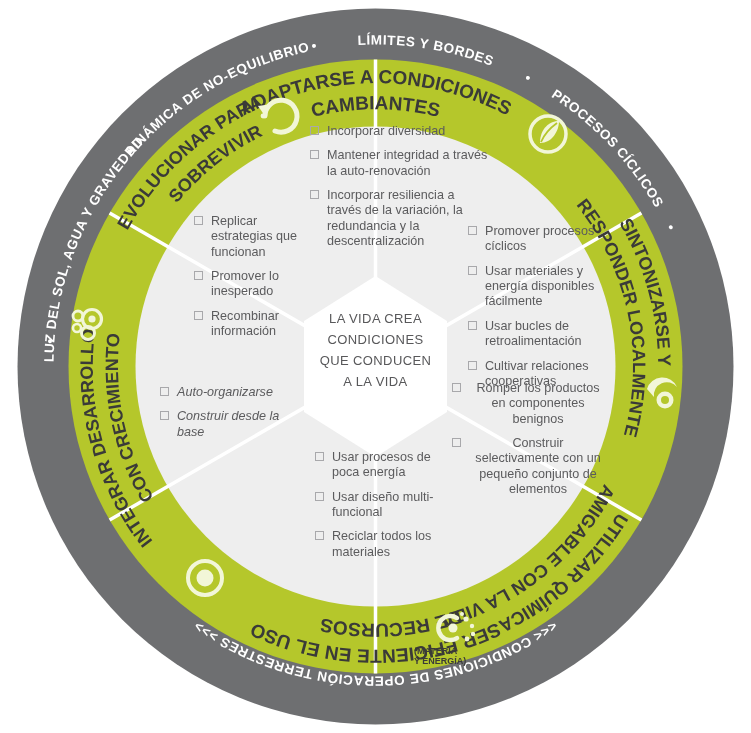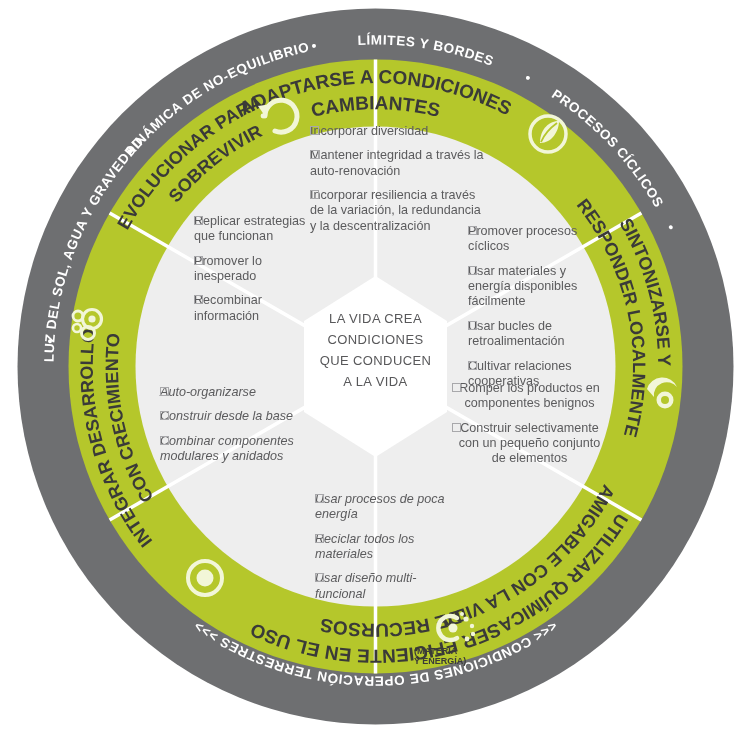"Incorporar diversidad" .bullets li { padding-left: none -> 17px }
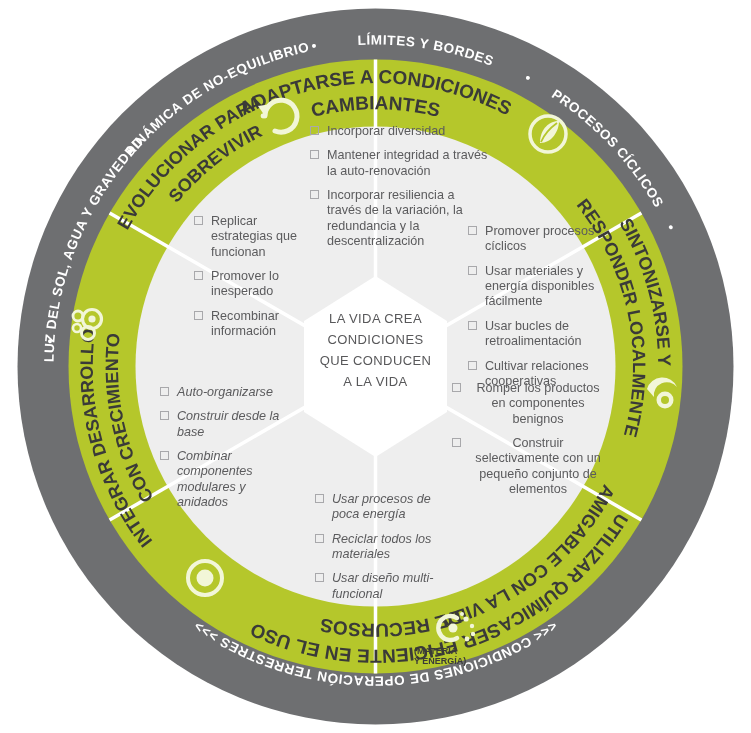"Combinar componentes modulares y" li { html: <li><span></span><span>Combinar componentes modulares y anidados</span></li> -> none }
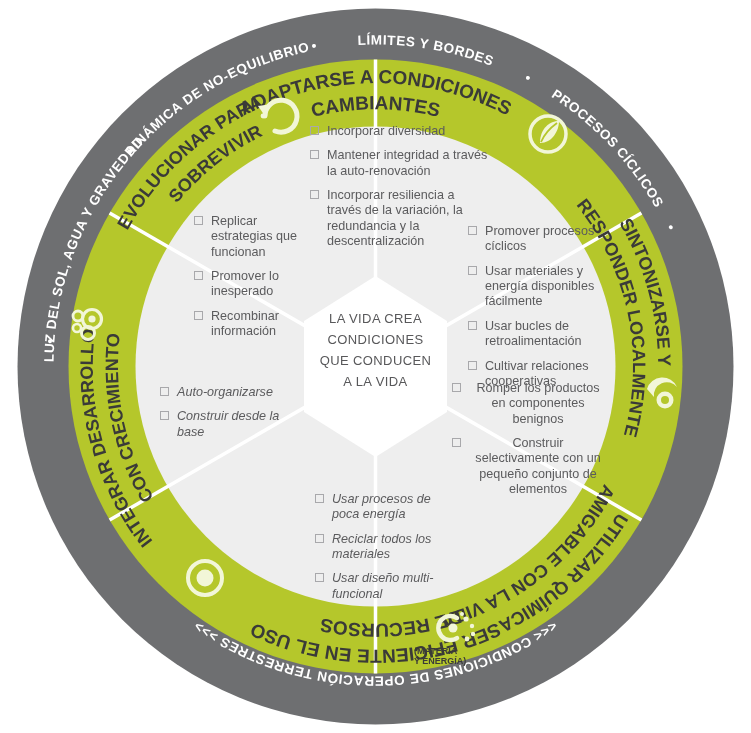"Usar procesos de poca energía" .b-bot { font-style: italic -> none; top: 492px -> 450px }
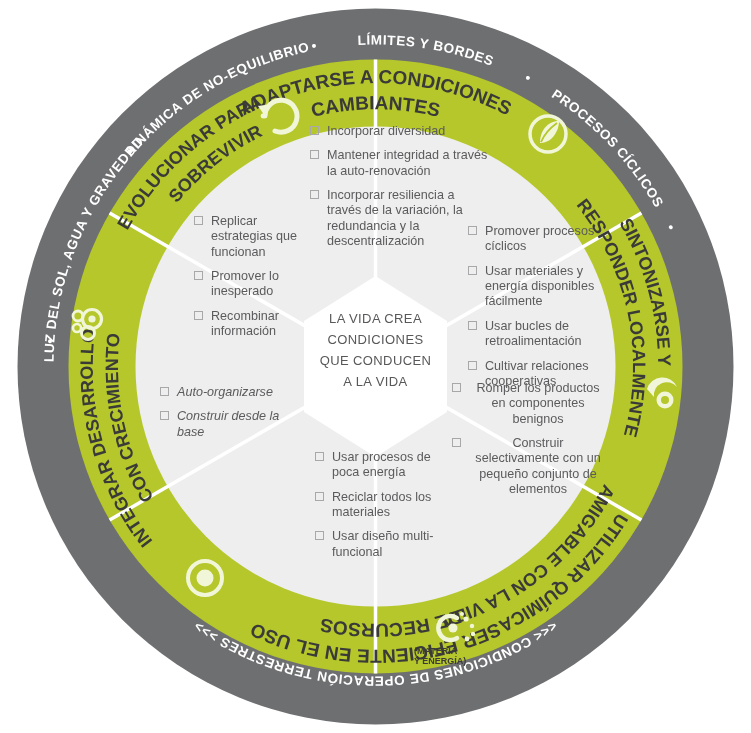"Reciclar todos los materiales" li { order: before "Usar diseño multi-funcional" -> after "Usar diseño multi-funcional" }
